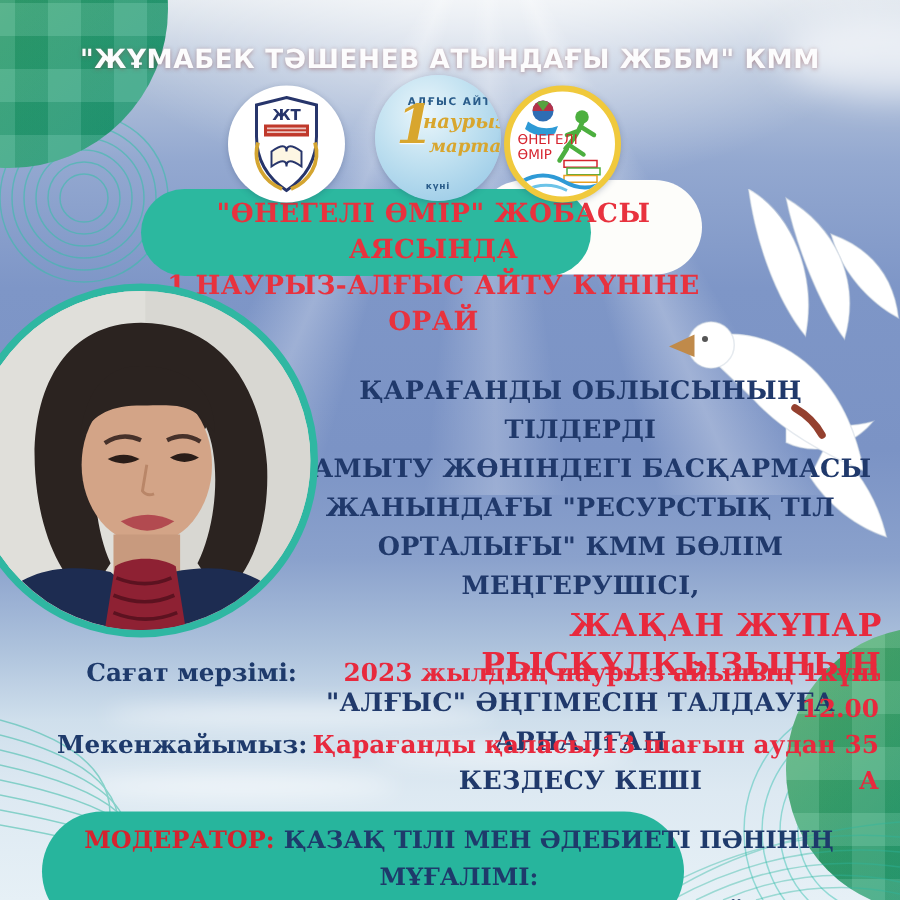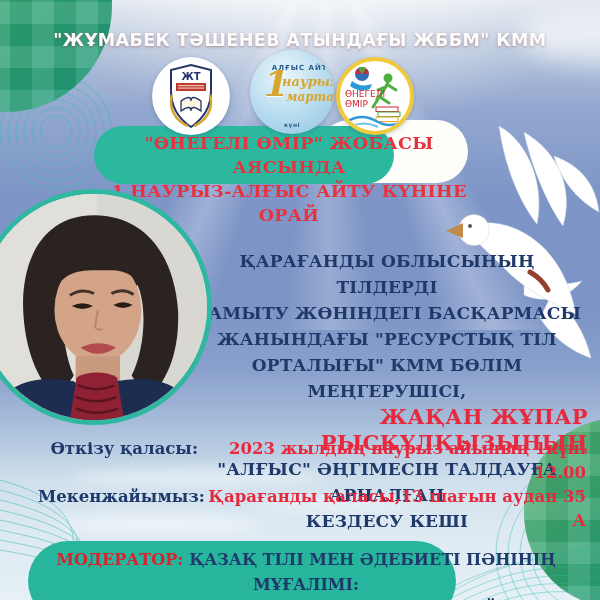"Өткізу қаласы:" div.detail-label { text: Өткізу қаласы -> Сағат мерзімі }
